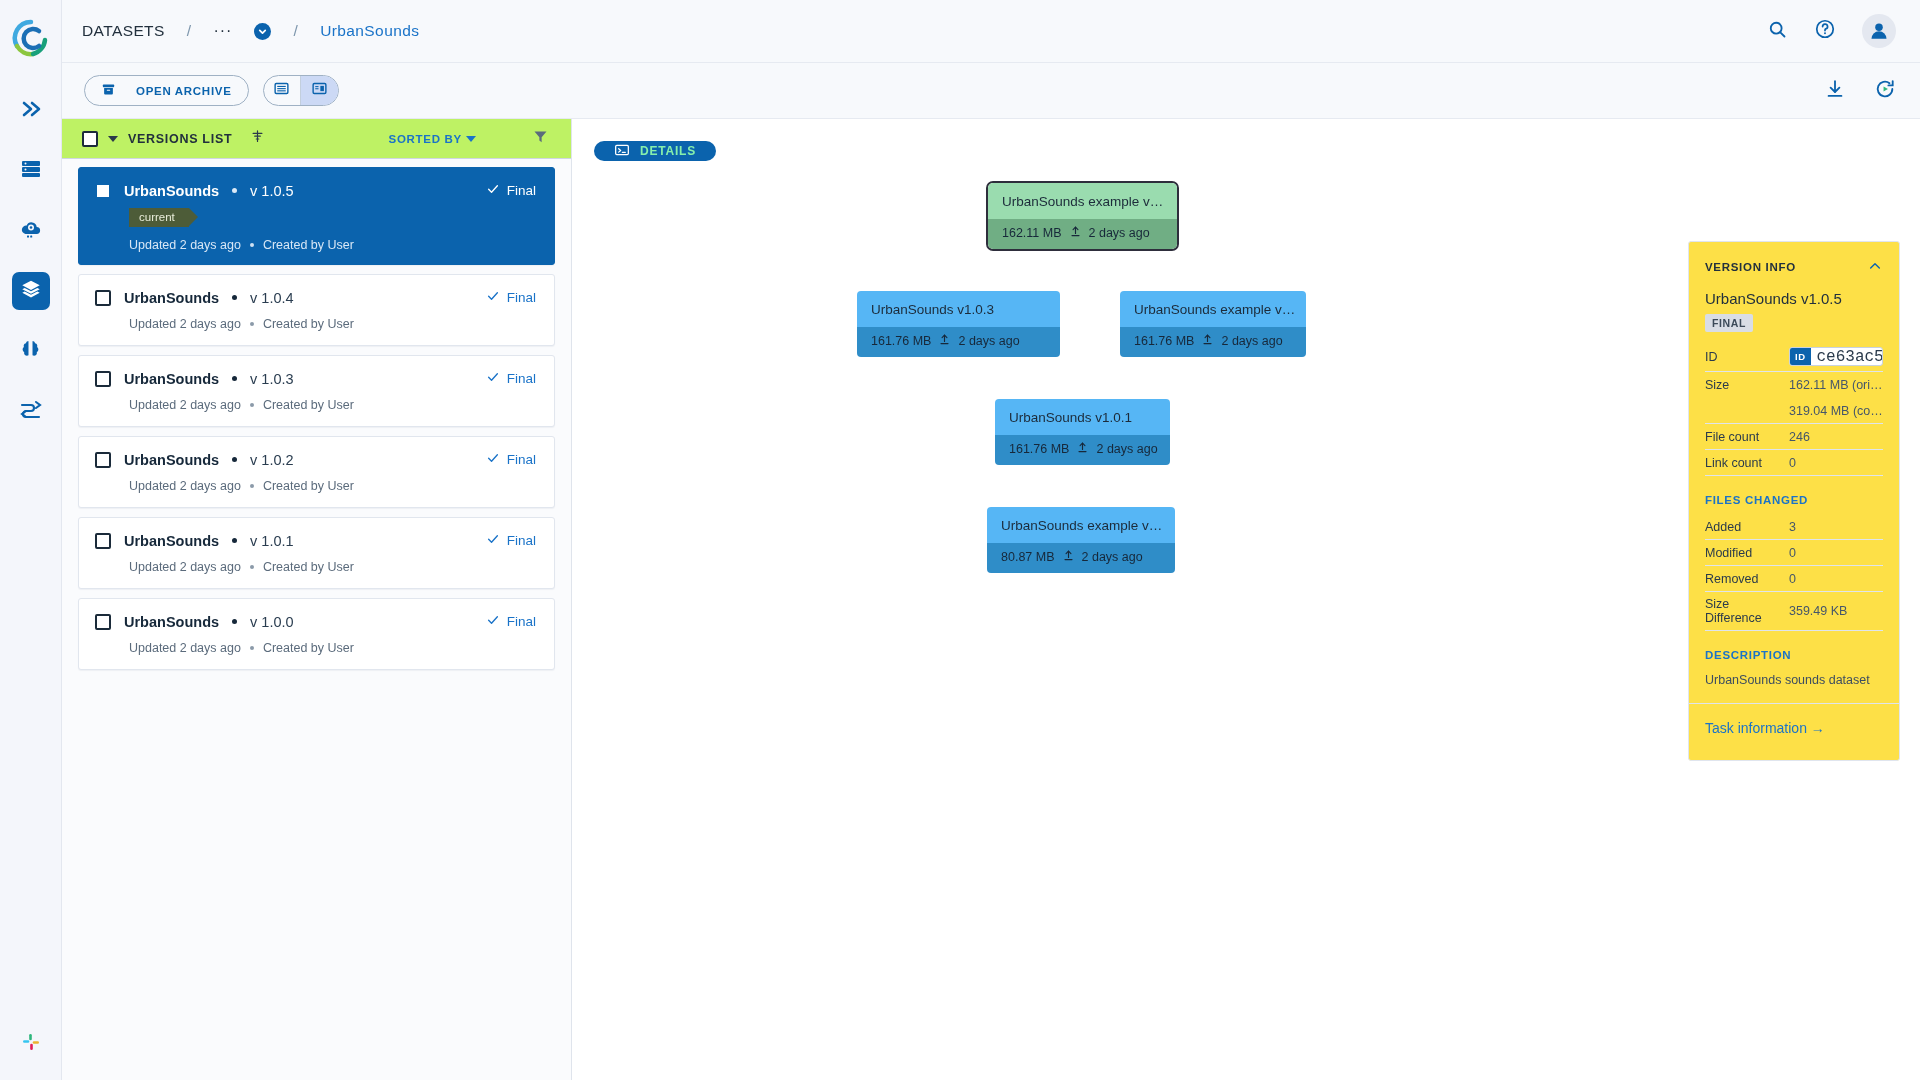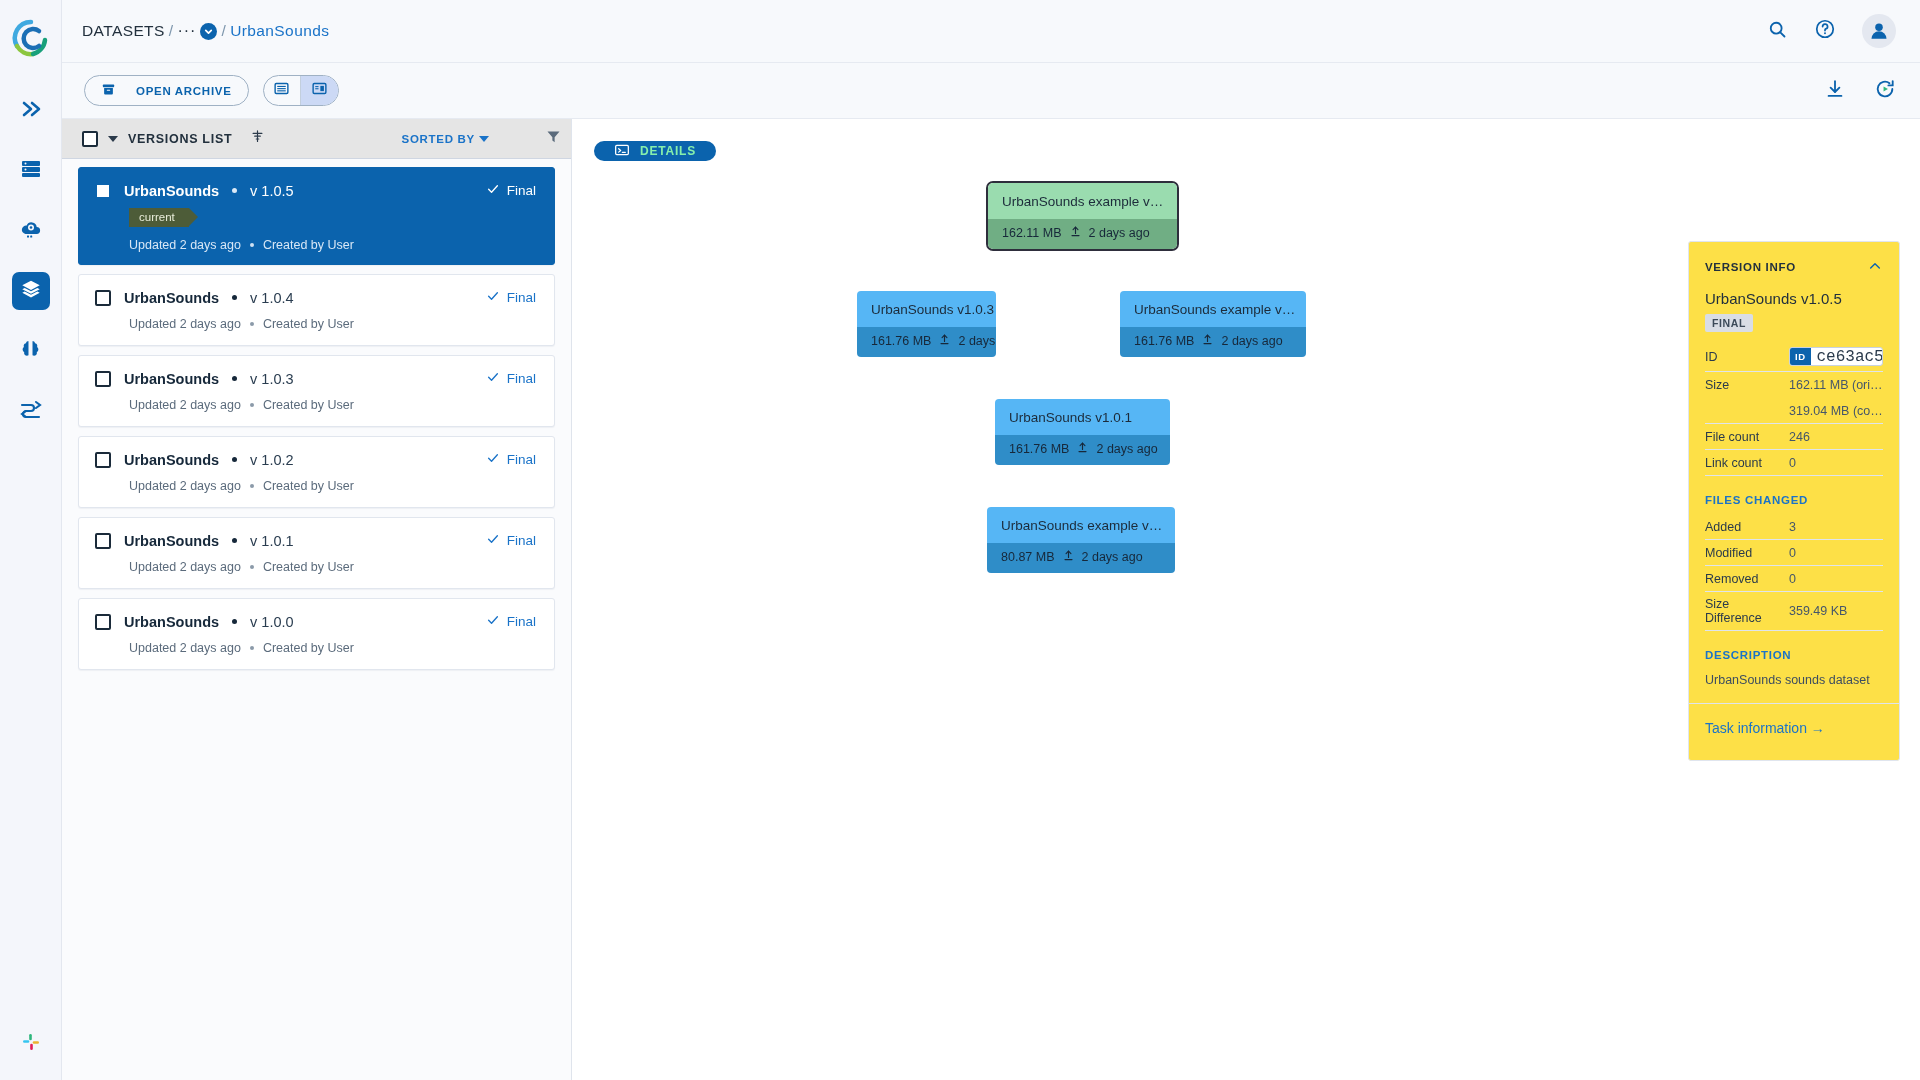"DATASETS" .crumbs { gap: 4px -> 22px }
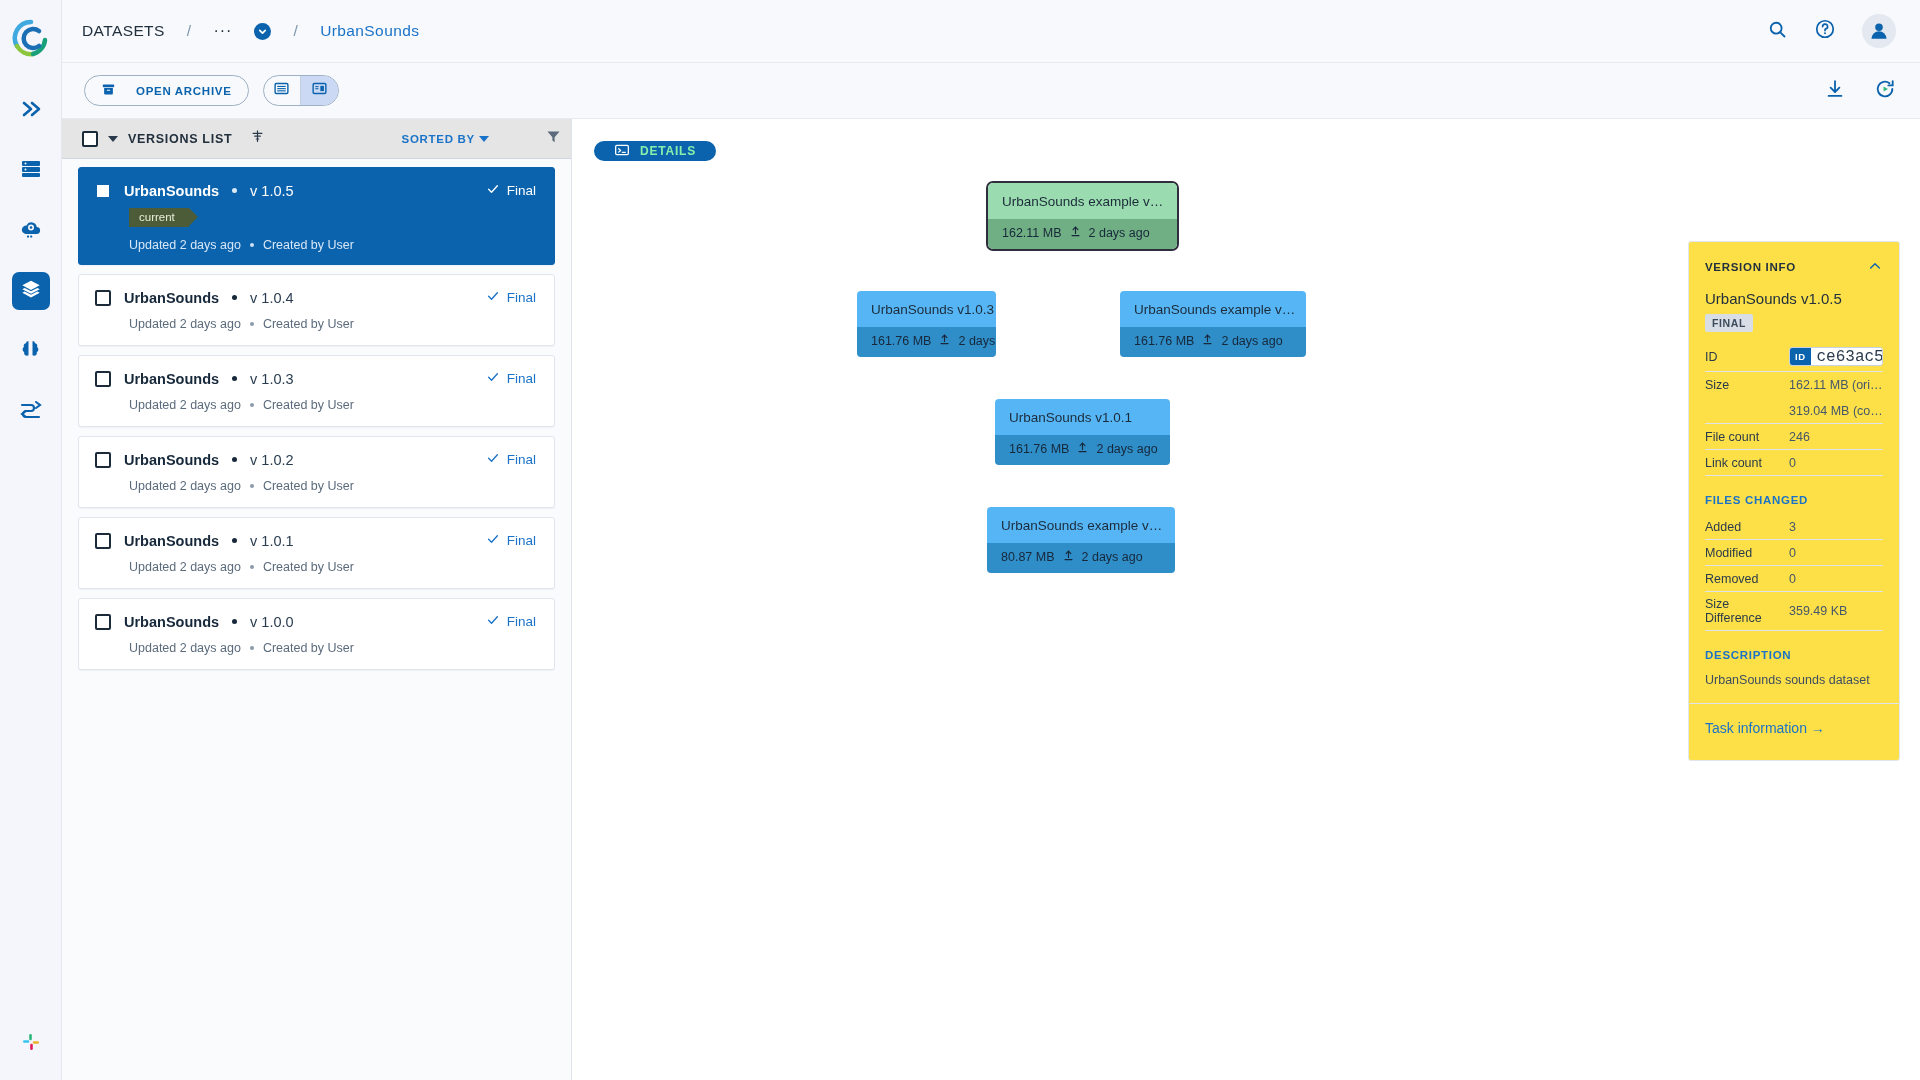"VERSIONS LIST" .versions-head { background: #e5e5e5 -> #bef264; padding: 0 9px 0 20px -> 0 22px 0 20px }
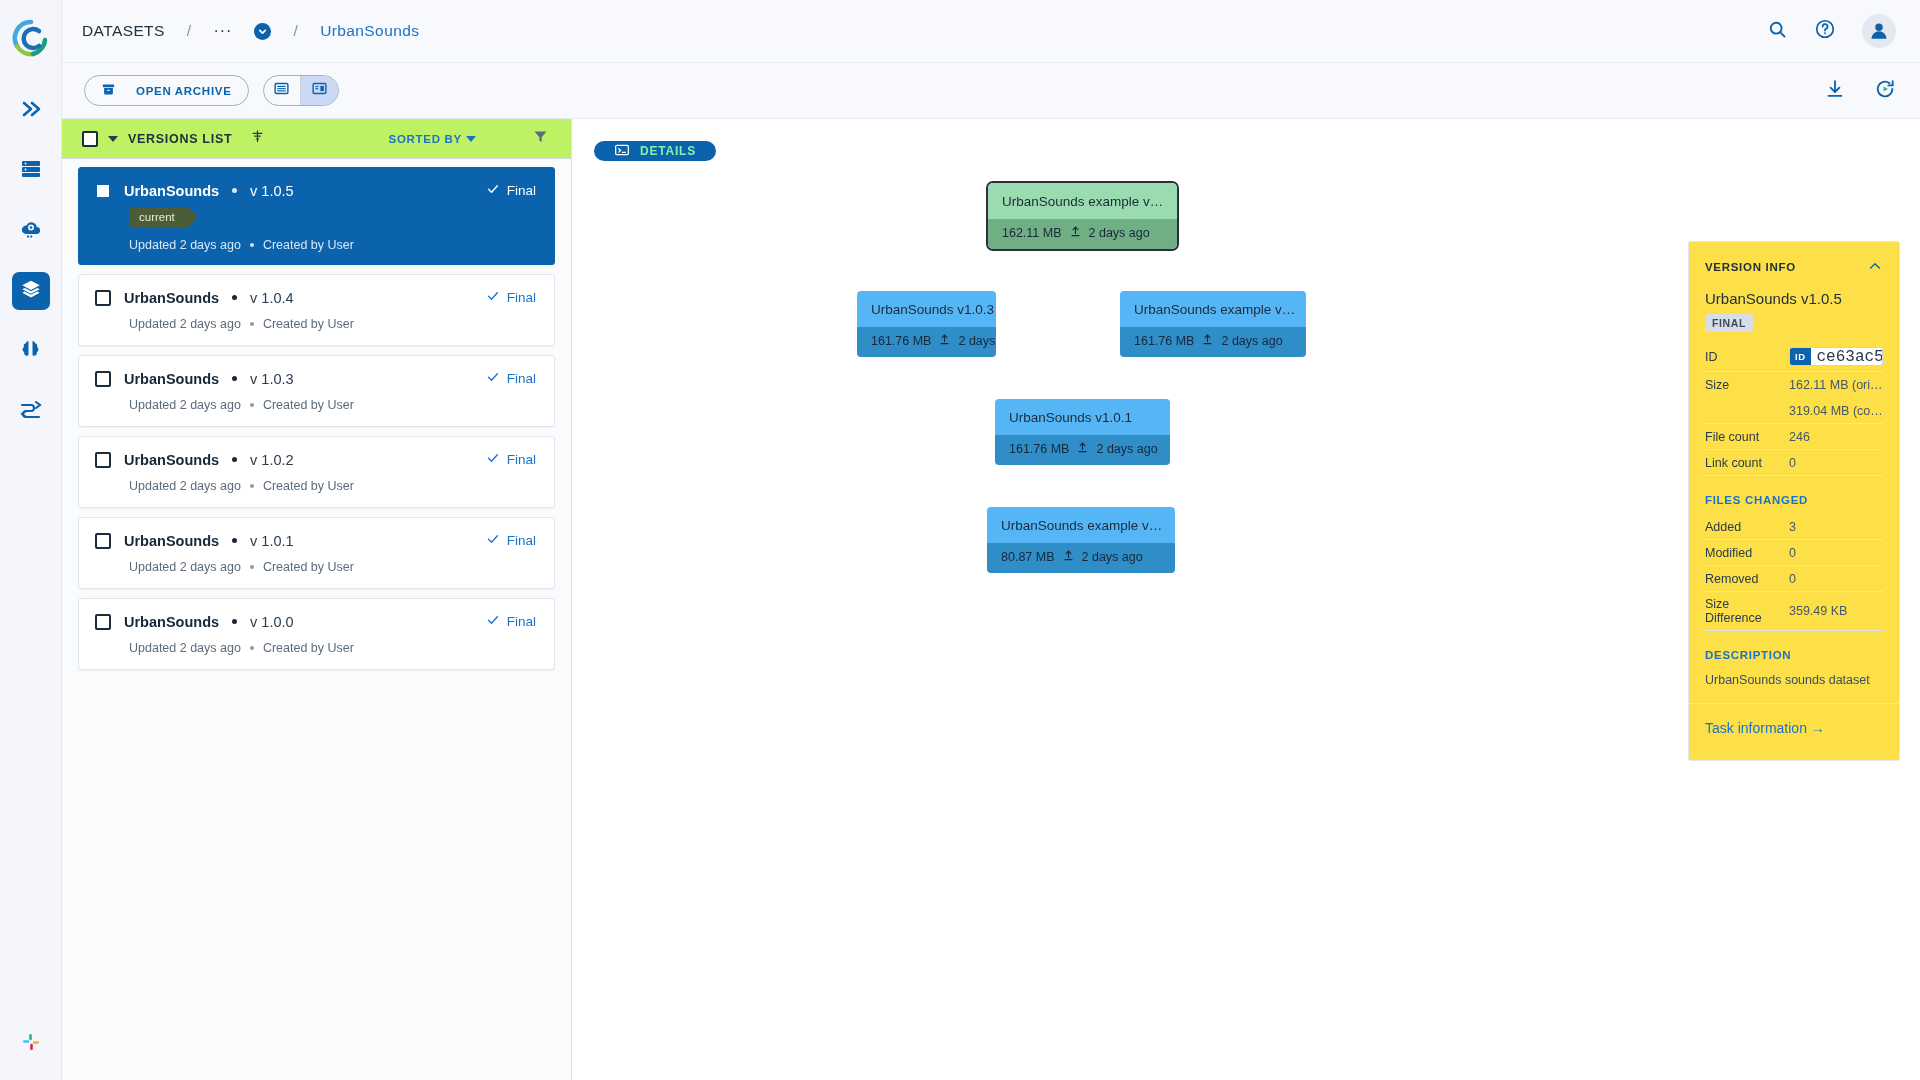"UrbanSounds v1.0.3" div.node { width: 139px -> 203px }
